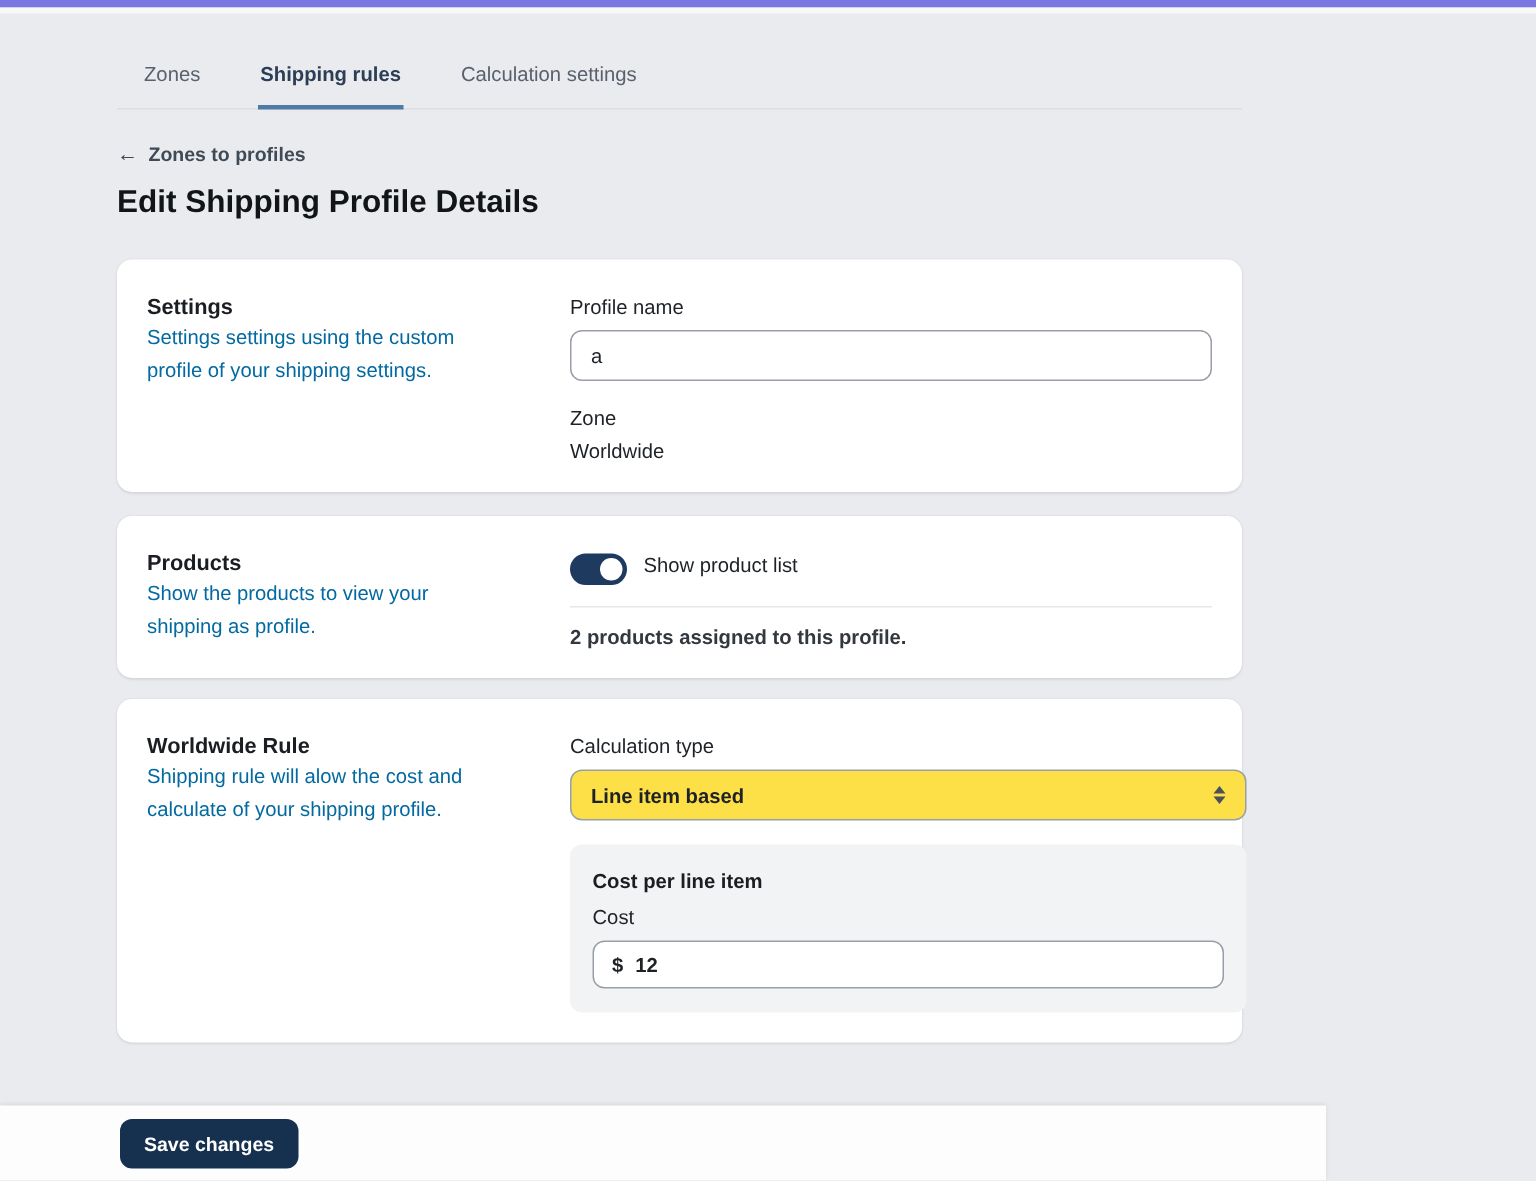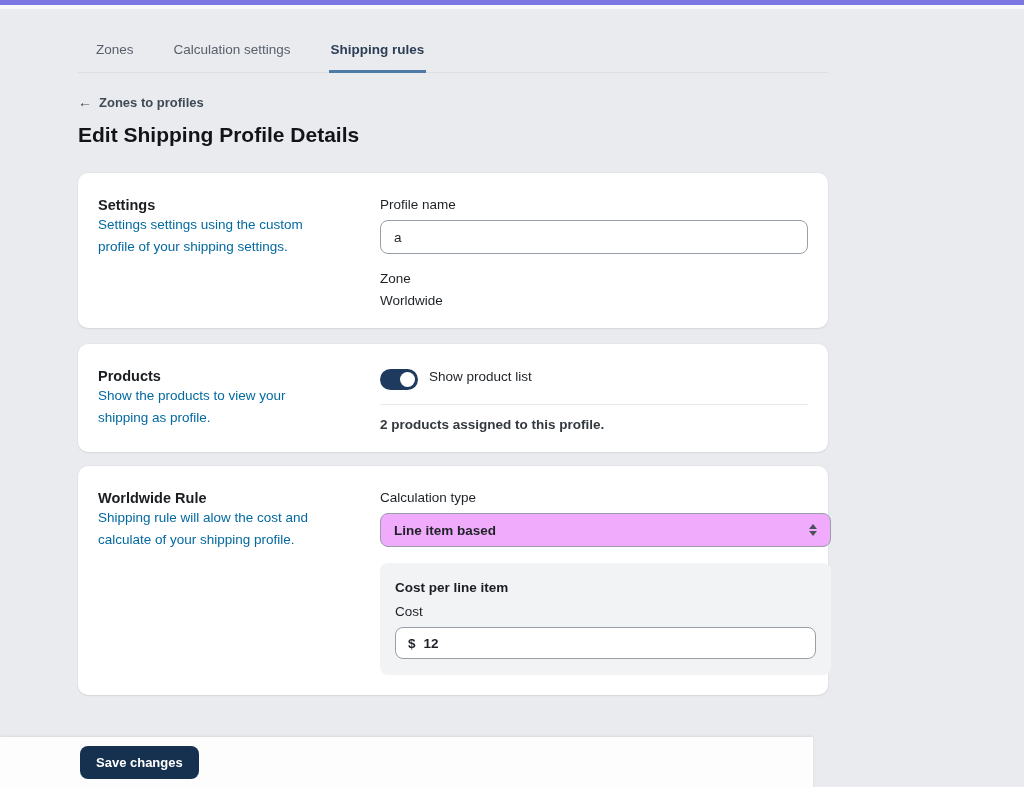"Calculation settings" div.tab { order: before "Shipping rules" -> after "Shipping rules" }
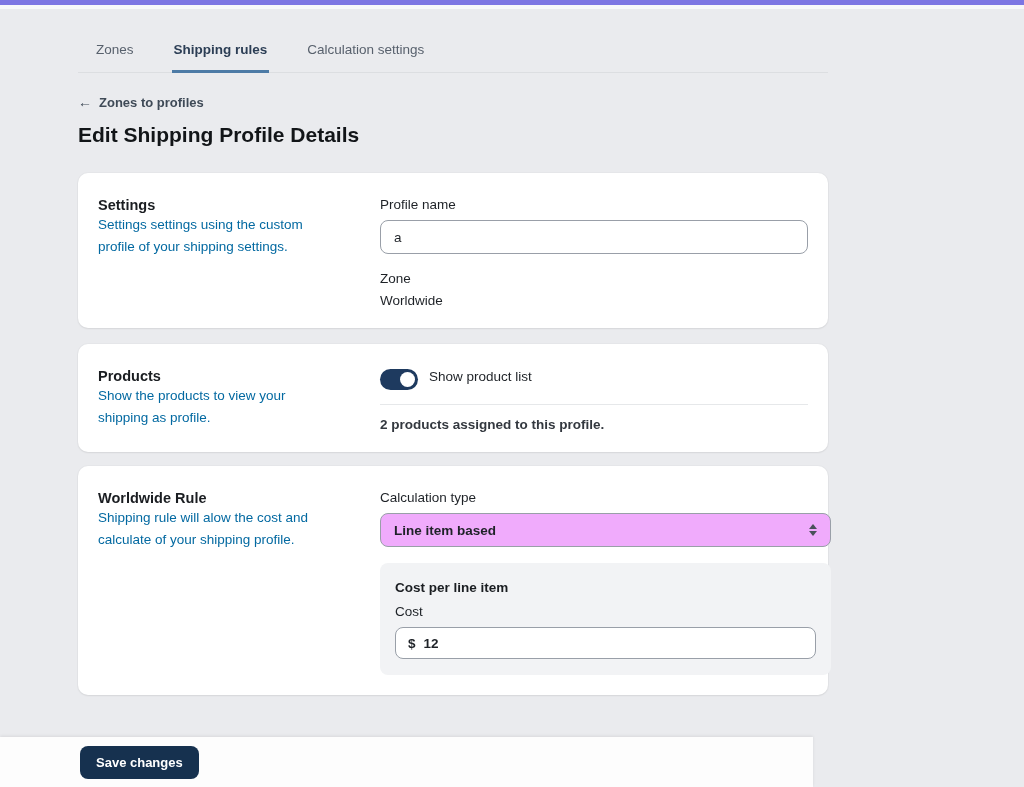"Line item based" .select-box { background: #f0abfc -> #fde047 }
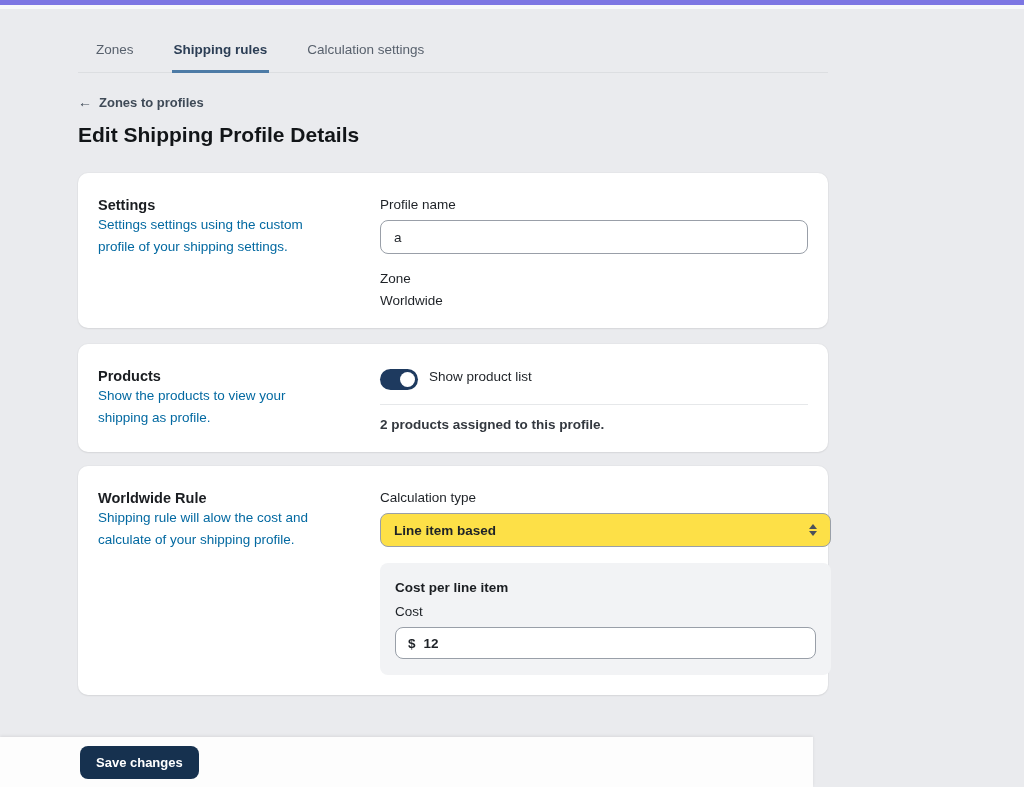"Save changes" .footer { width: 813px -> 884px }
